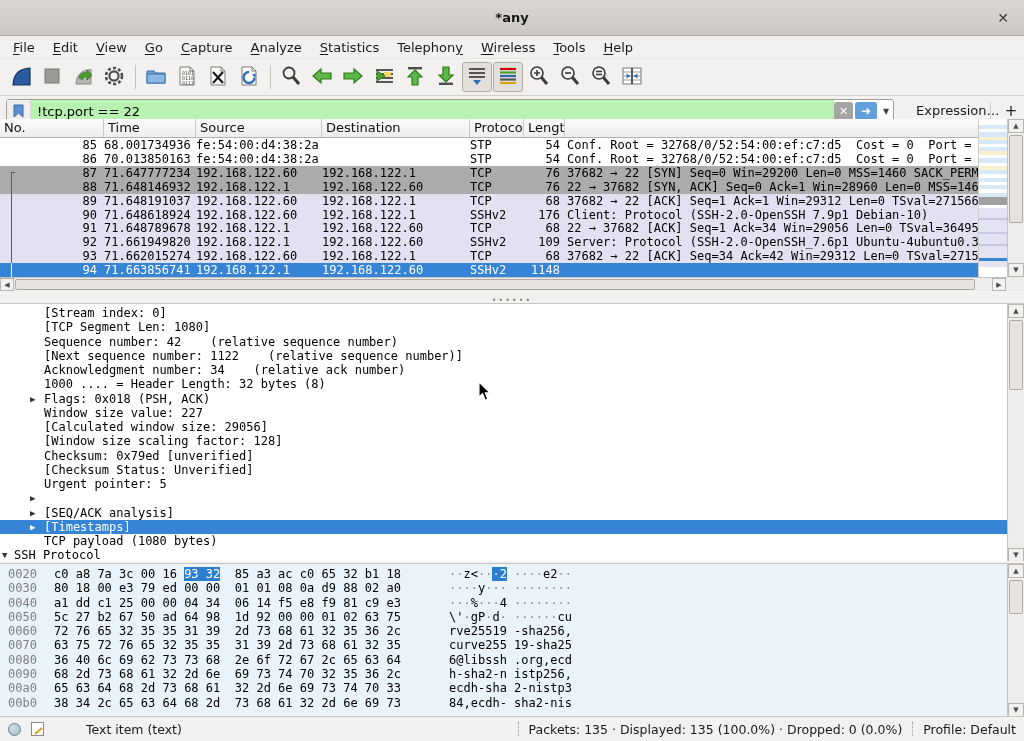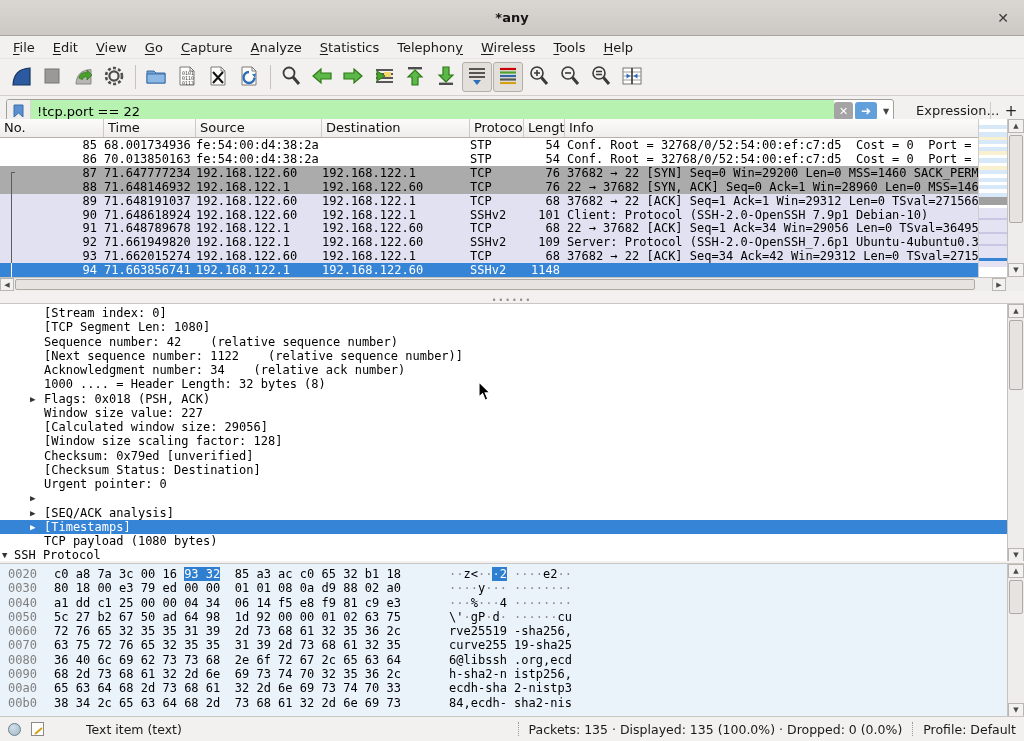"Info" div.hcell { html: <div>Info</div> -> none }
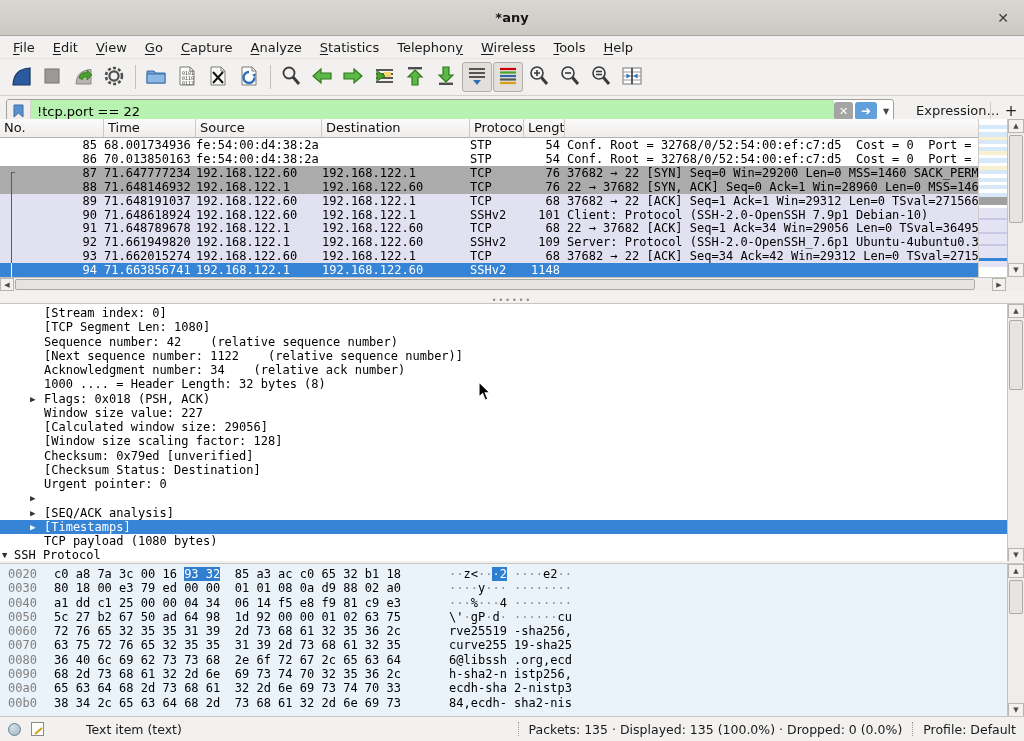"101" span.c-len { text: 101 -> 176 }
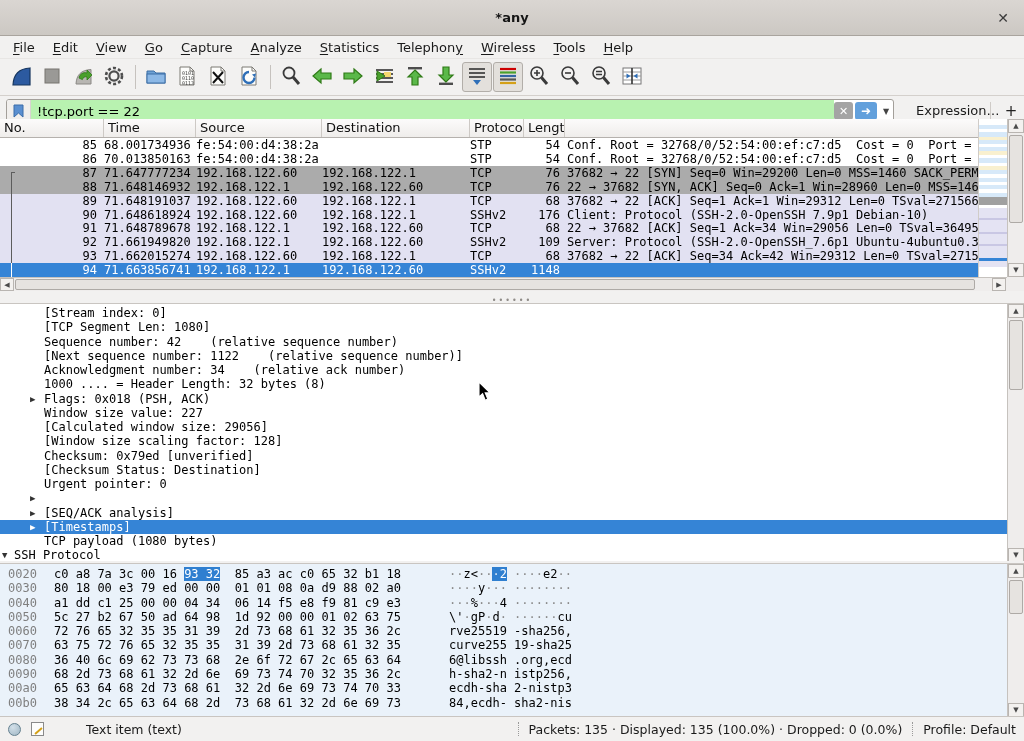"[Checksum Status: Destination]" span { text: Destination -> Unverified }
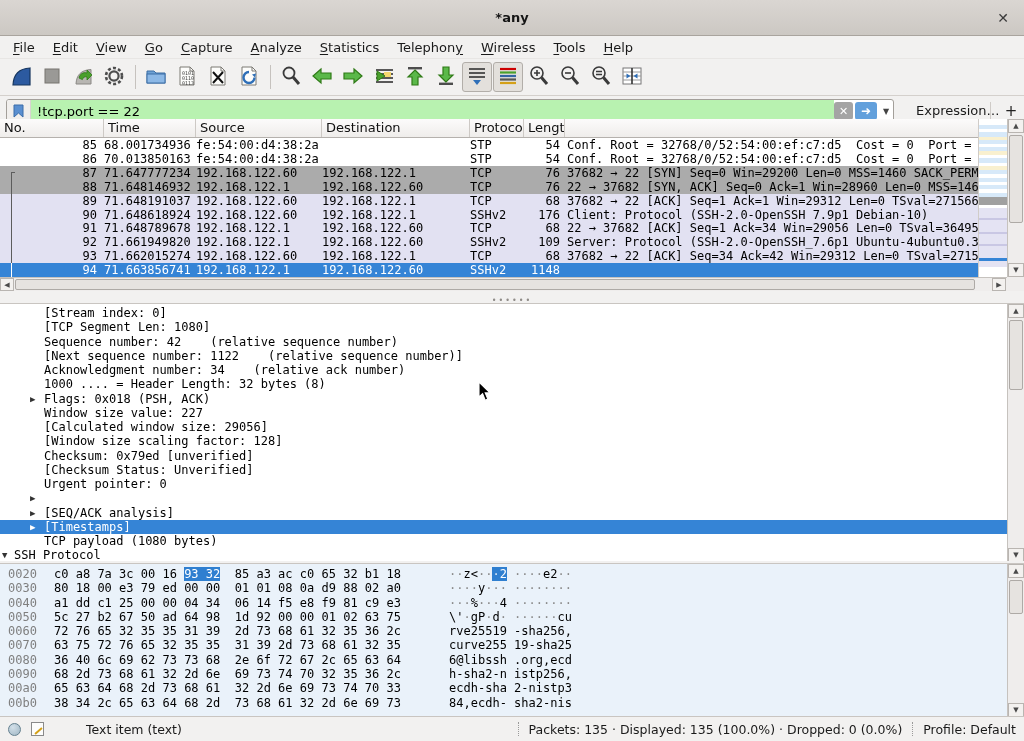"Urgent pointer: 0" span { text: 0 -> 5 }
